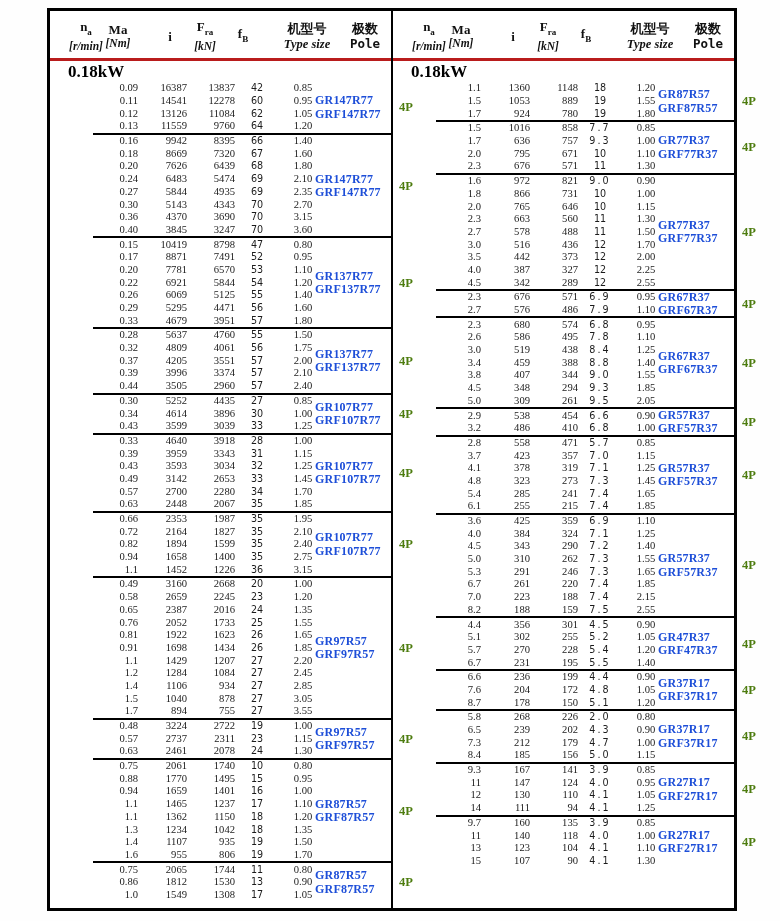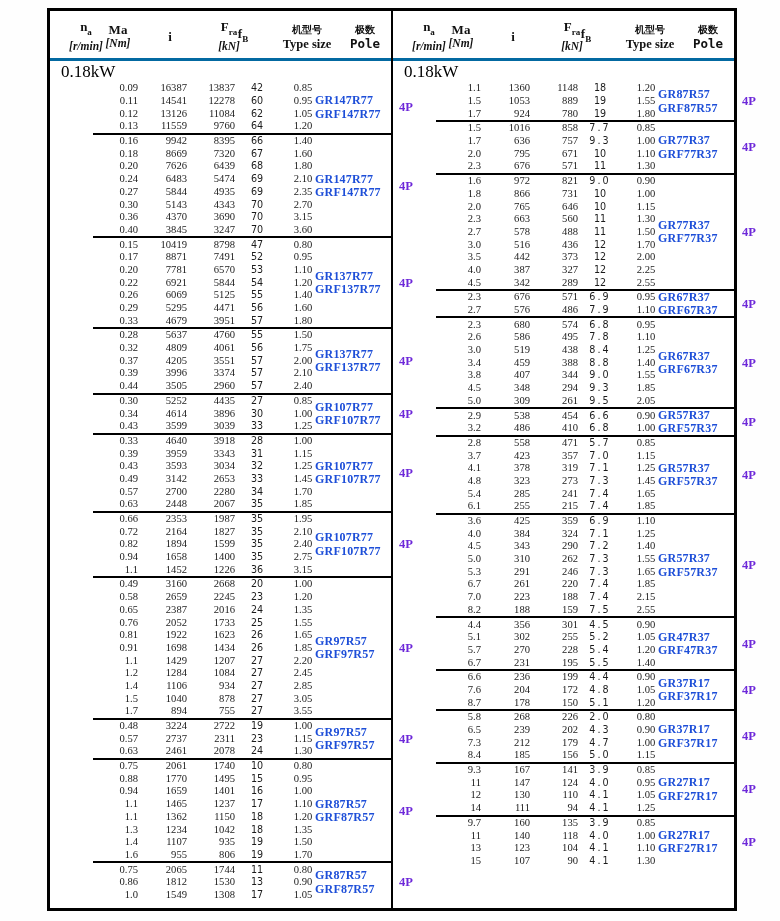"na" .hdr { border-bottom: 3px solid #0369a1 -> 3px solid #b91c1c }
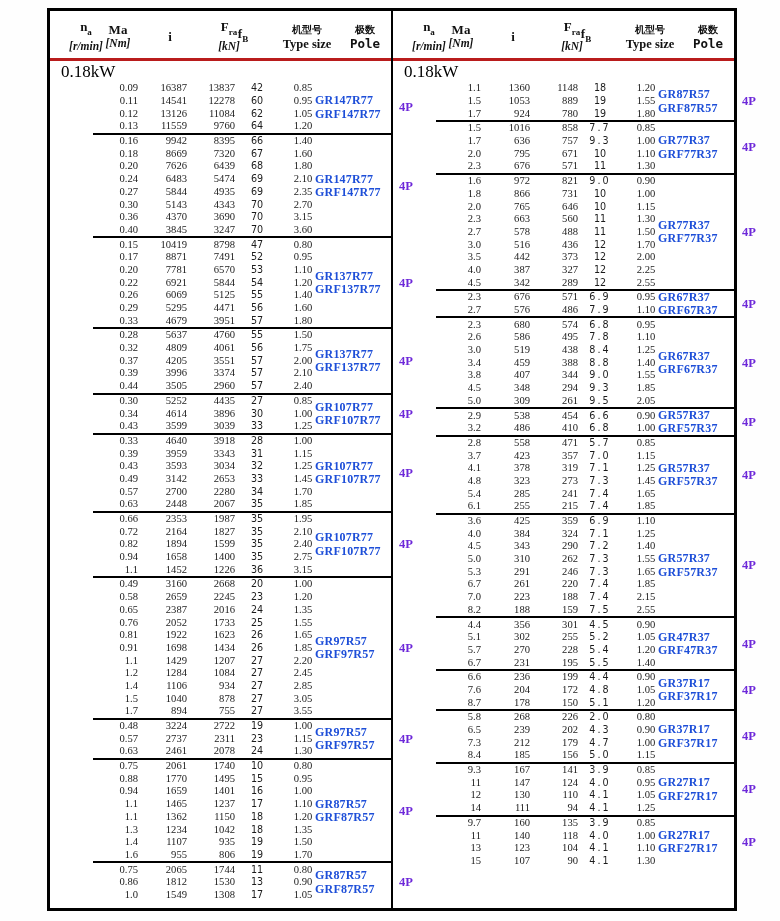"Fra" .hc4 { left: 156px -> 132px }
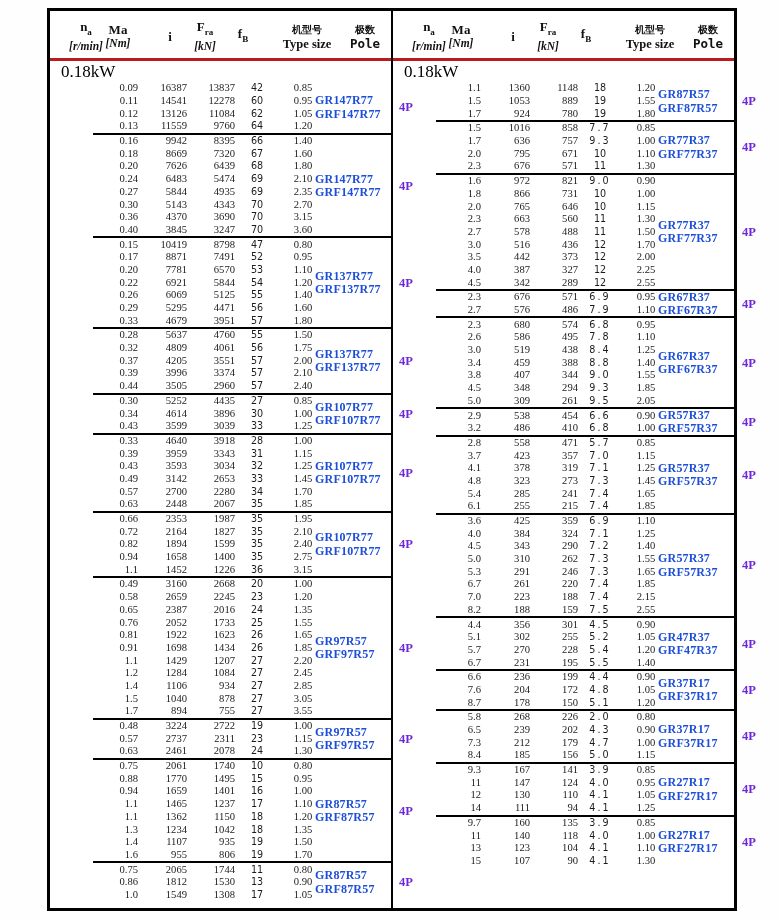"机型号" .hcn { font-family: Liberation Serif, serif -> Liberation Mono, monospace; font-size: 10px -> 13px }
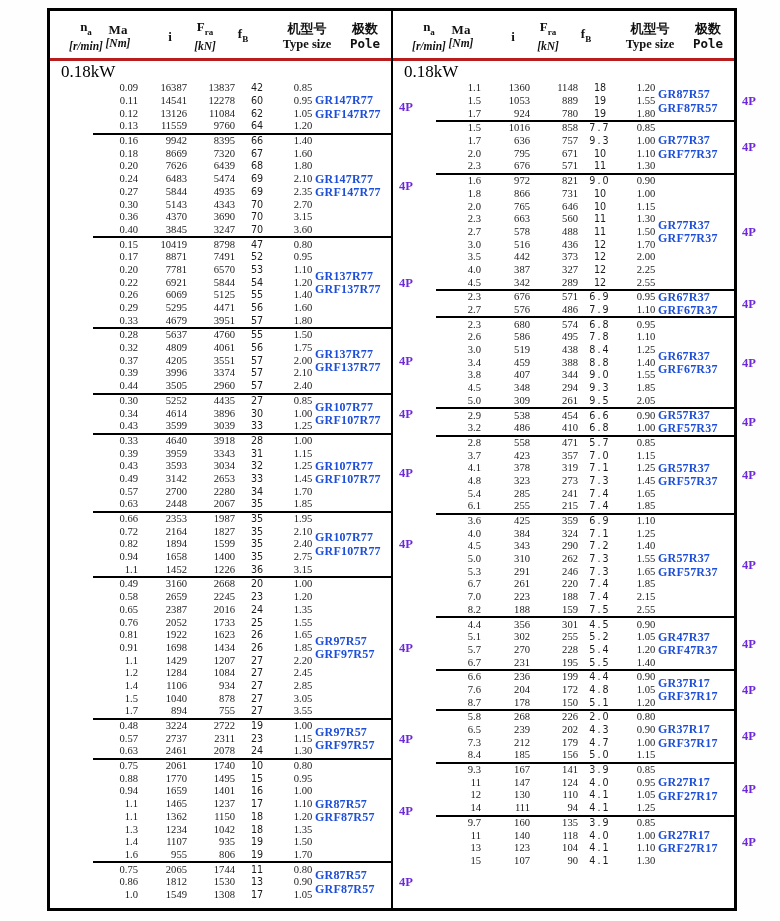"Type size" .hen { font-style: none -> italic }
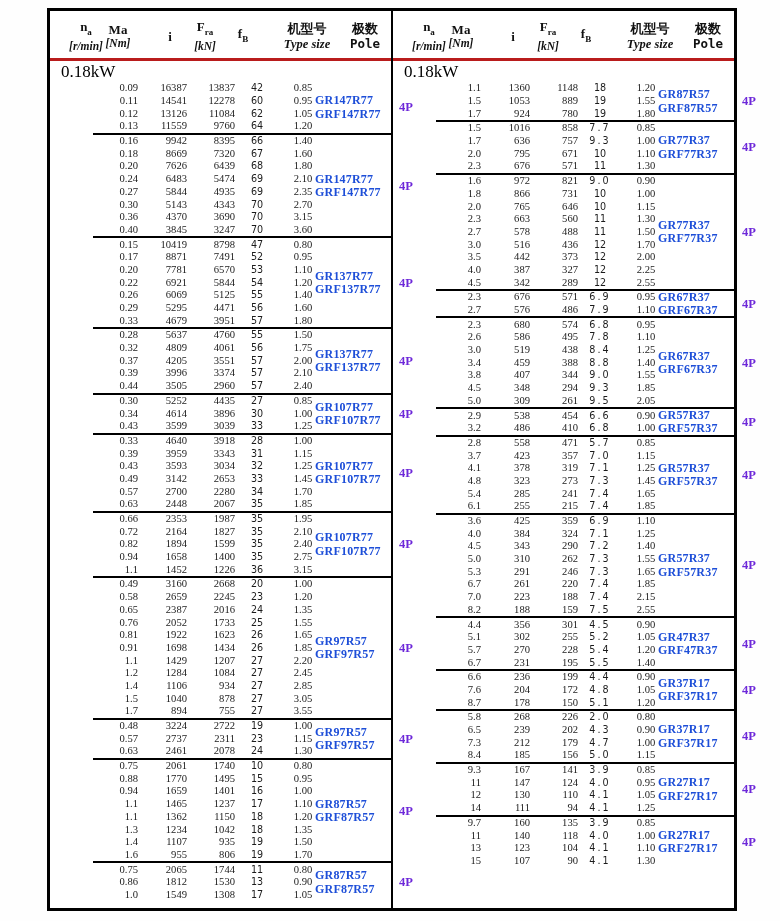"0.18kW" .kw { font-weight: normal -> bold; margin-left: none -> 7px }
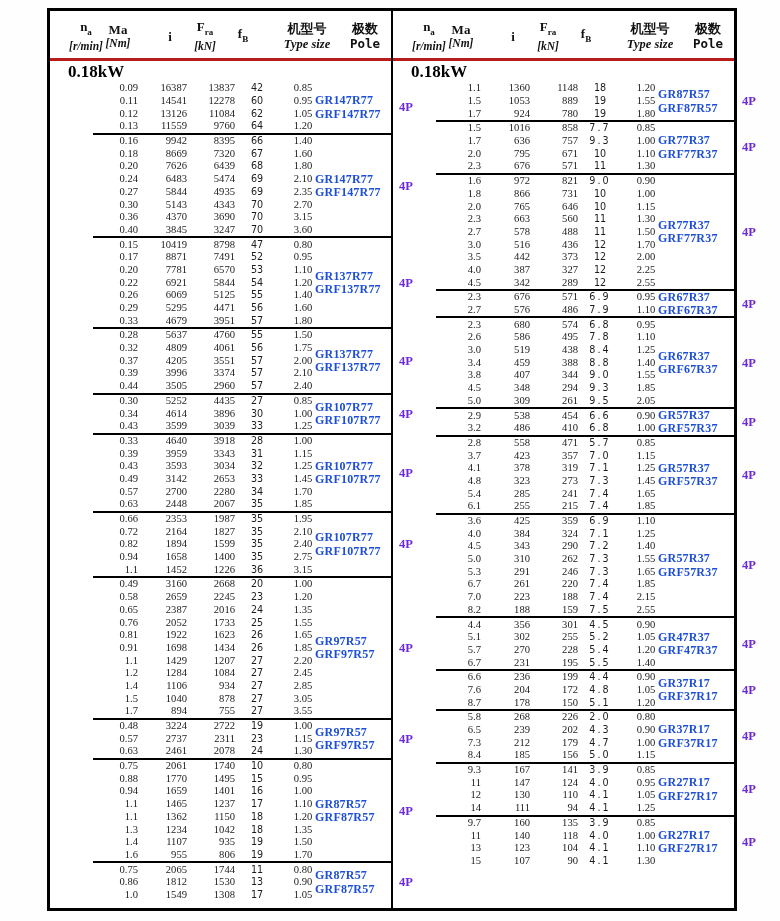"4P" .polebox { color: #6d28d9 -> #4d7c0f }
